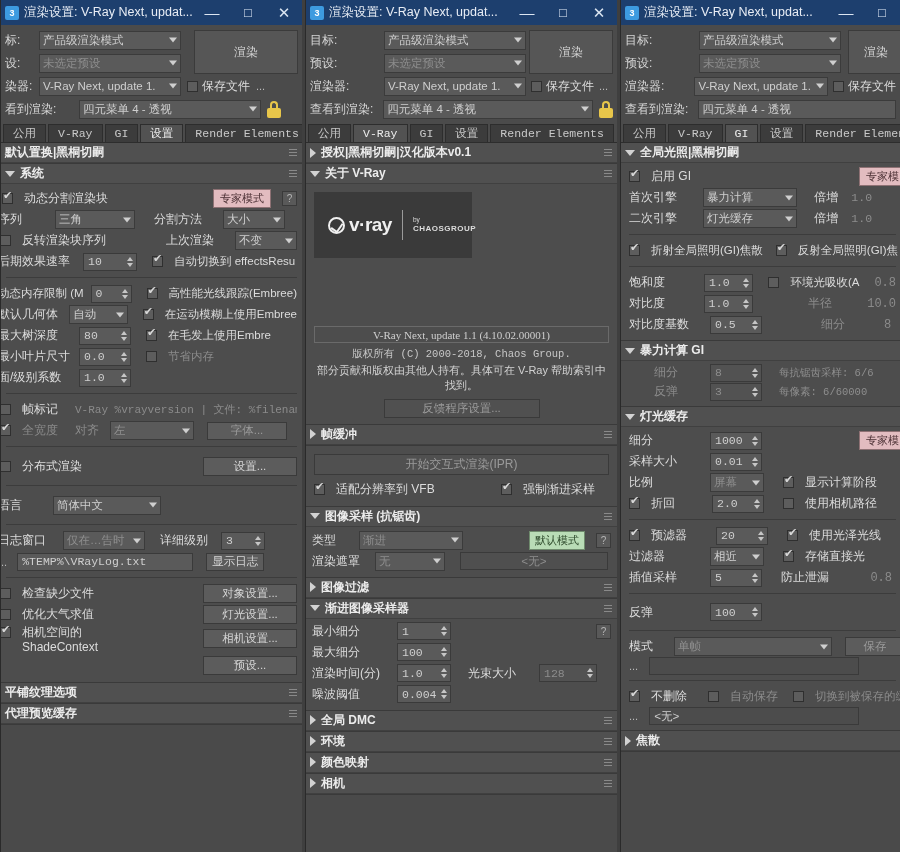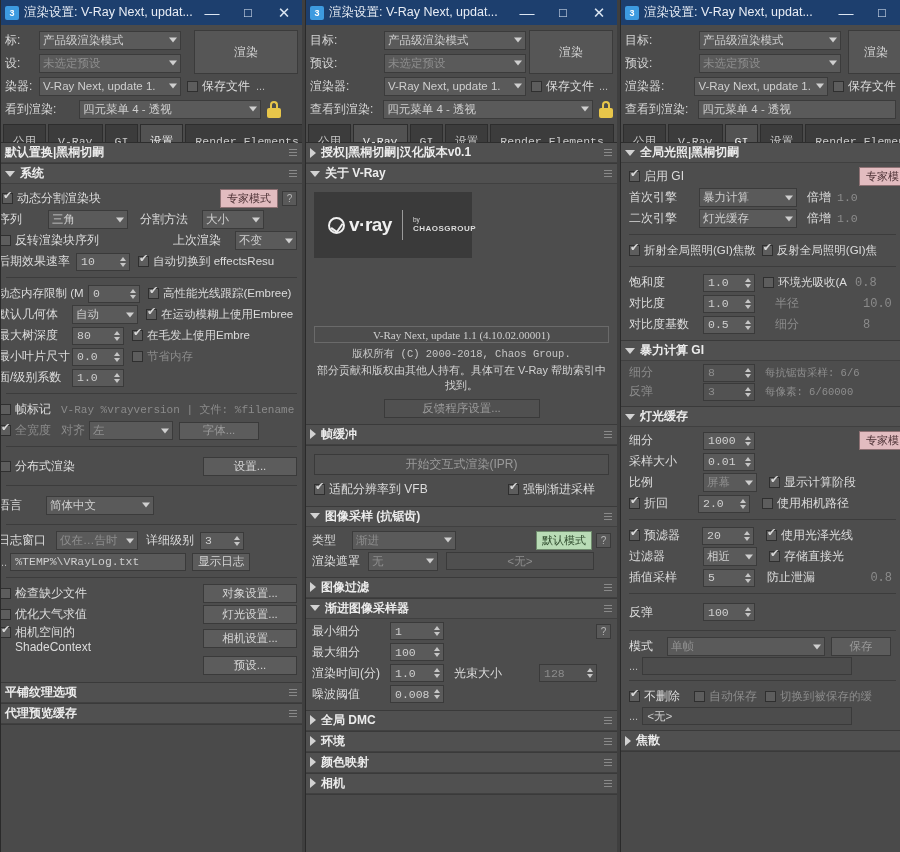"公用" .tab { padding: 8px 9px -> 0 9px }
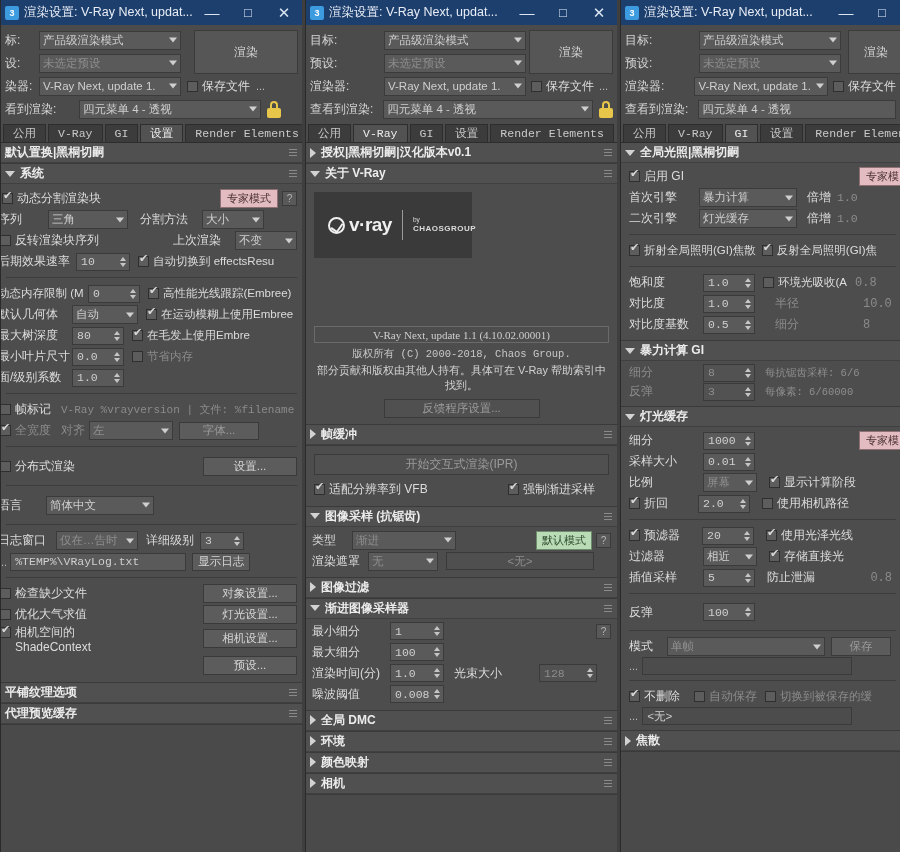"启用 GI" .line { gap: none -> 7px }
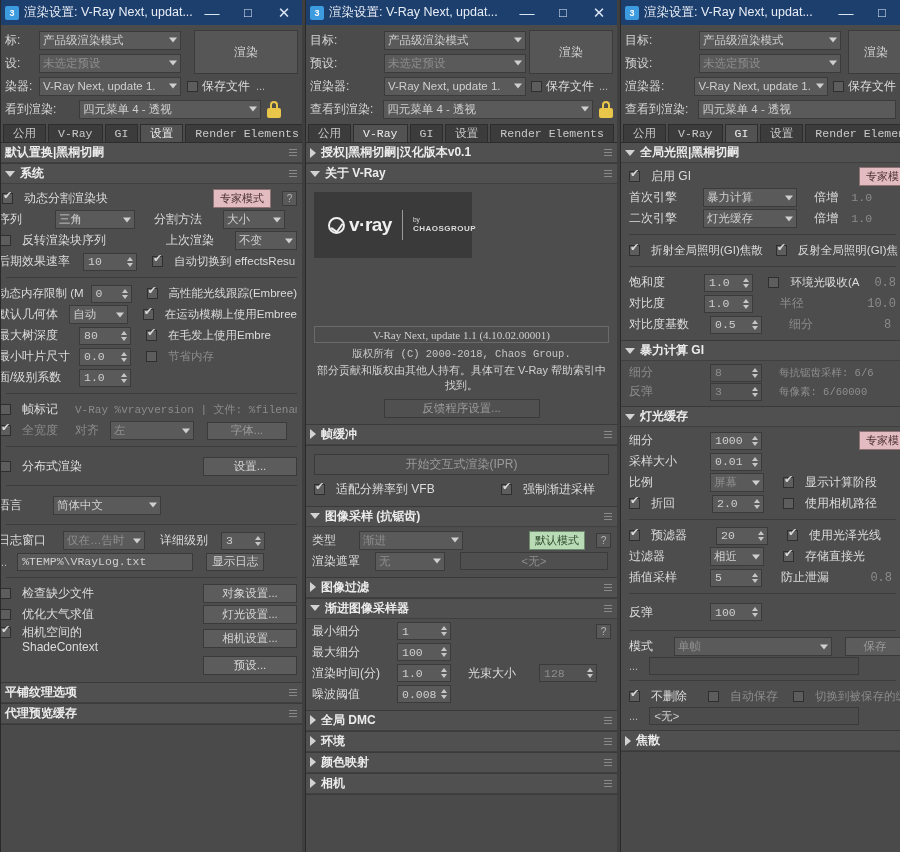"0.8" .lbl.dim { text-align: none -> center }
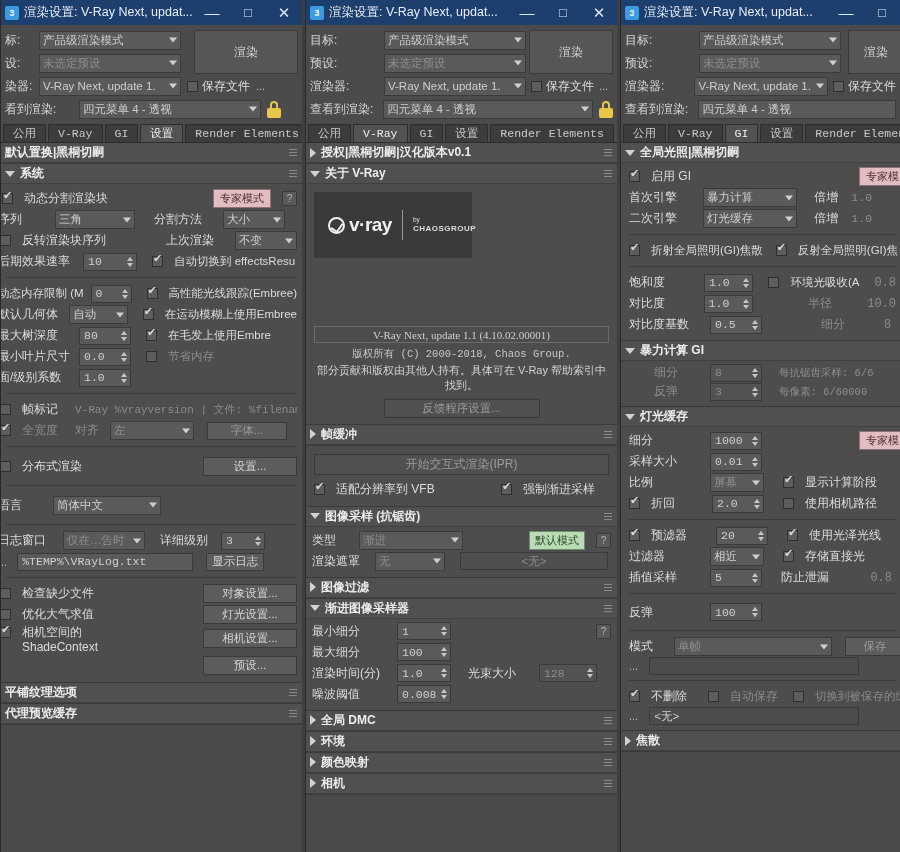"0.008" span { text: 0.008 -> 0.004 }
